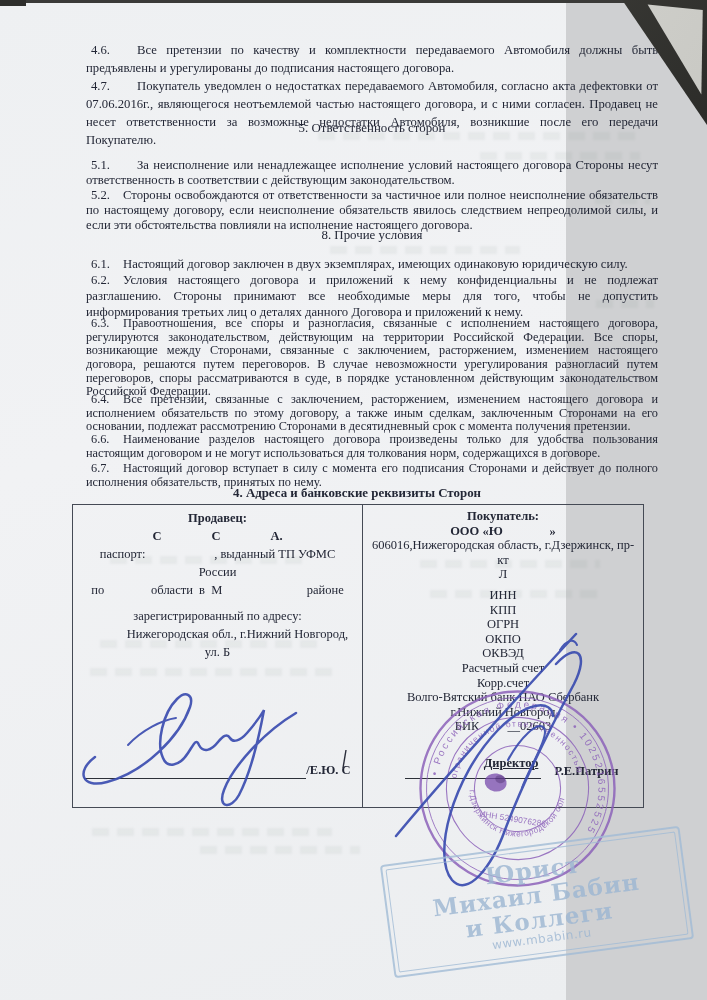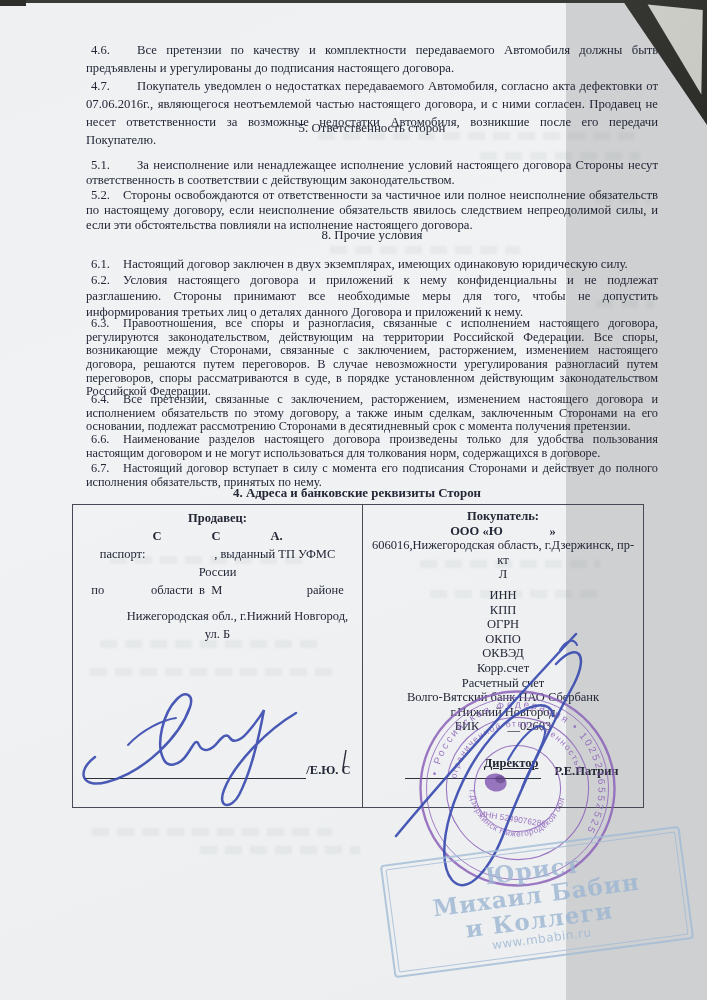"зарегистрированный по адресу:" div { html: none -> <div>зарегистрированный по адресу:</div> }
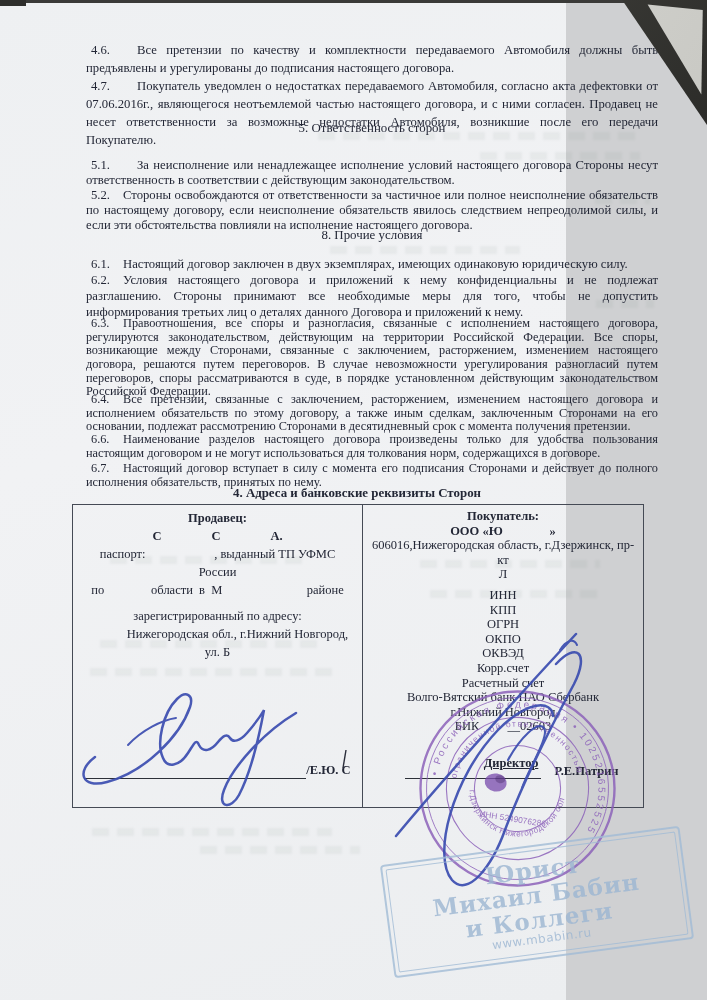"Корр.счет" div { order: before "Расчетный счет" -> after "Расчетный счет" }
